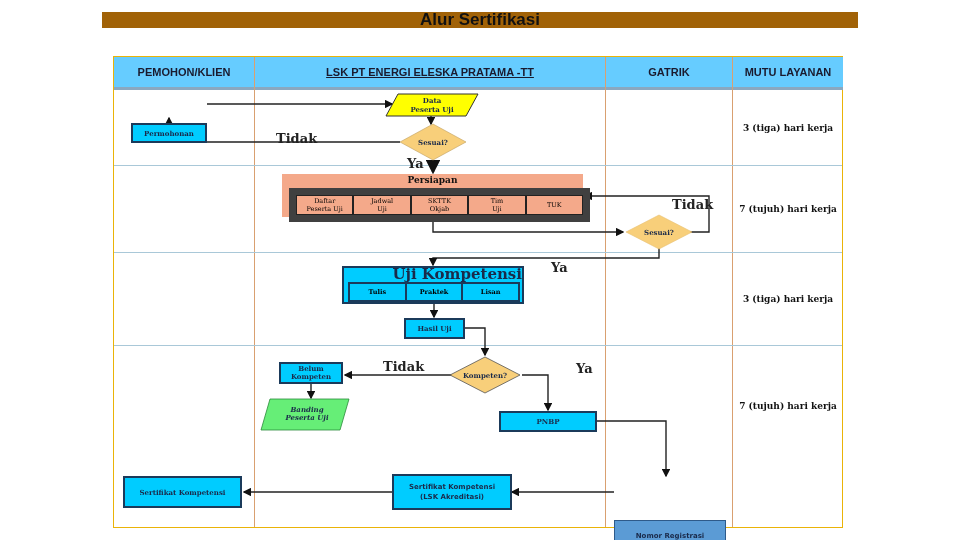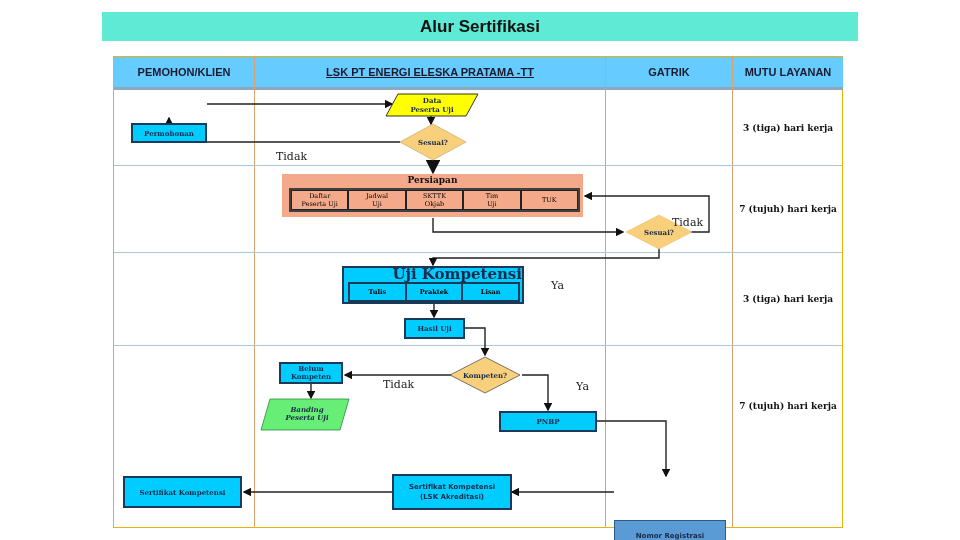"Alur Sertifikasi" .title-bar { background: #5eead4 -> #a16207; height: 29px -> 16px }
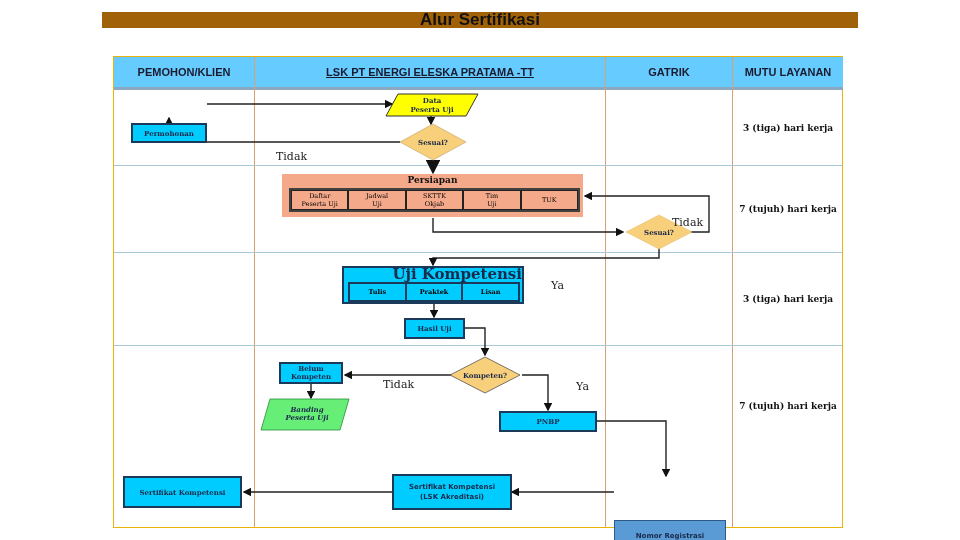"Tidak" .lbl { font-size: 11px -> 13px; font-weight: normal -> bold; margin-top: 19px -> none }
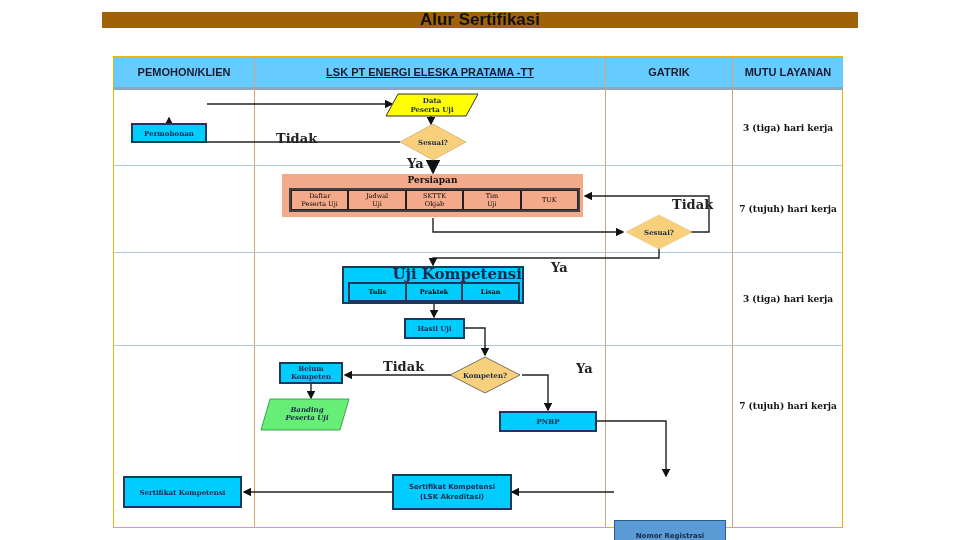"Daftar" div { border: 2px solid #404040 -> 7px solid #404040 }
